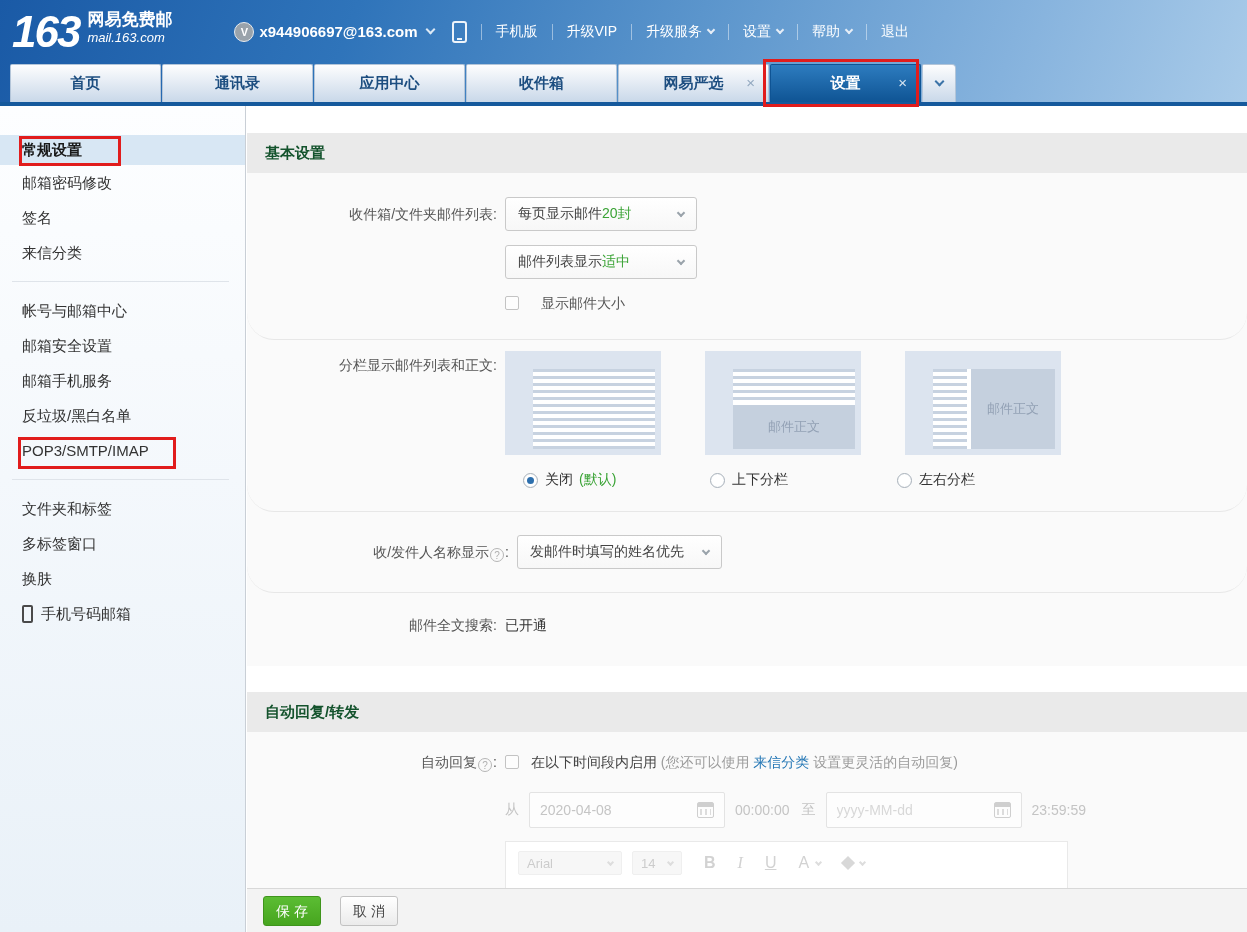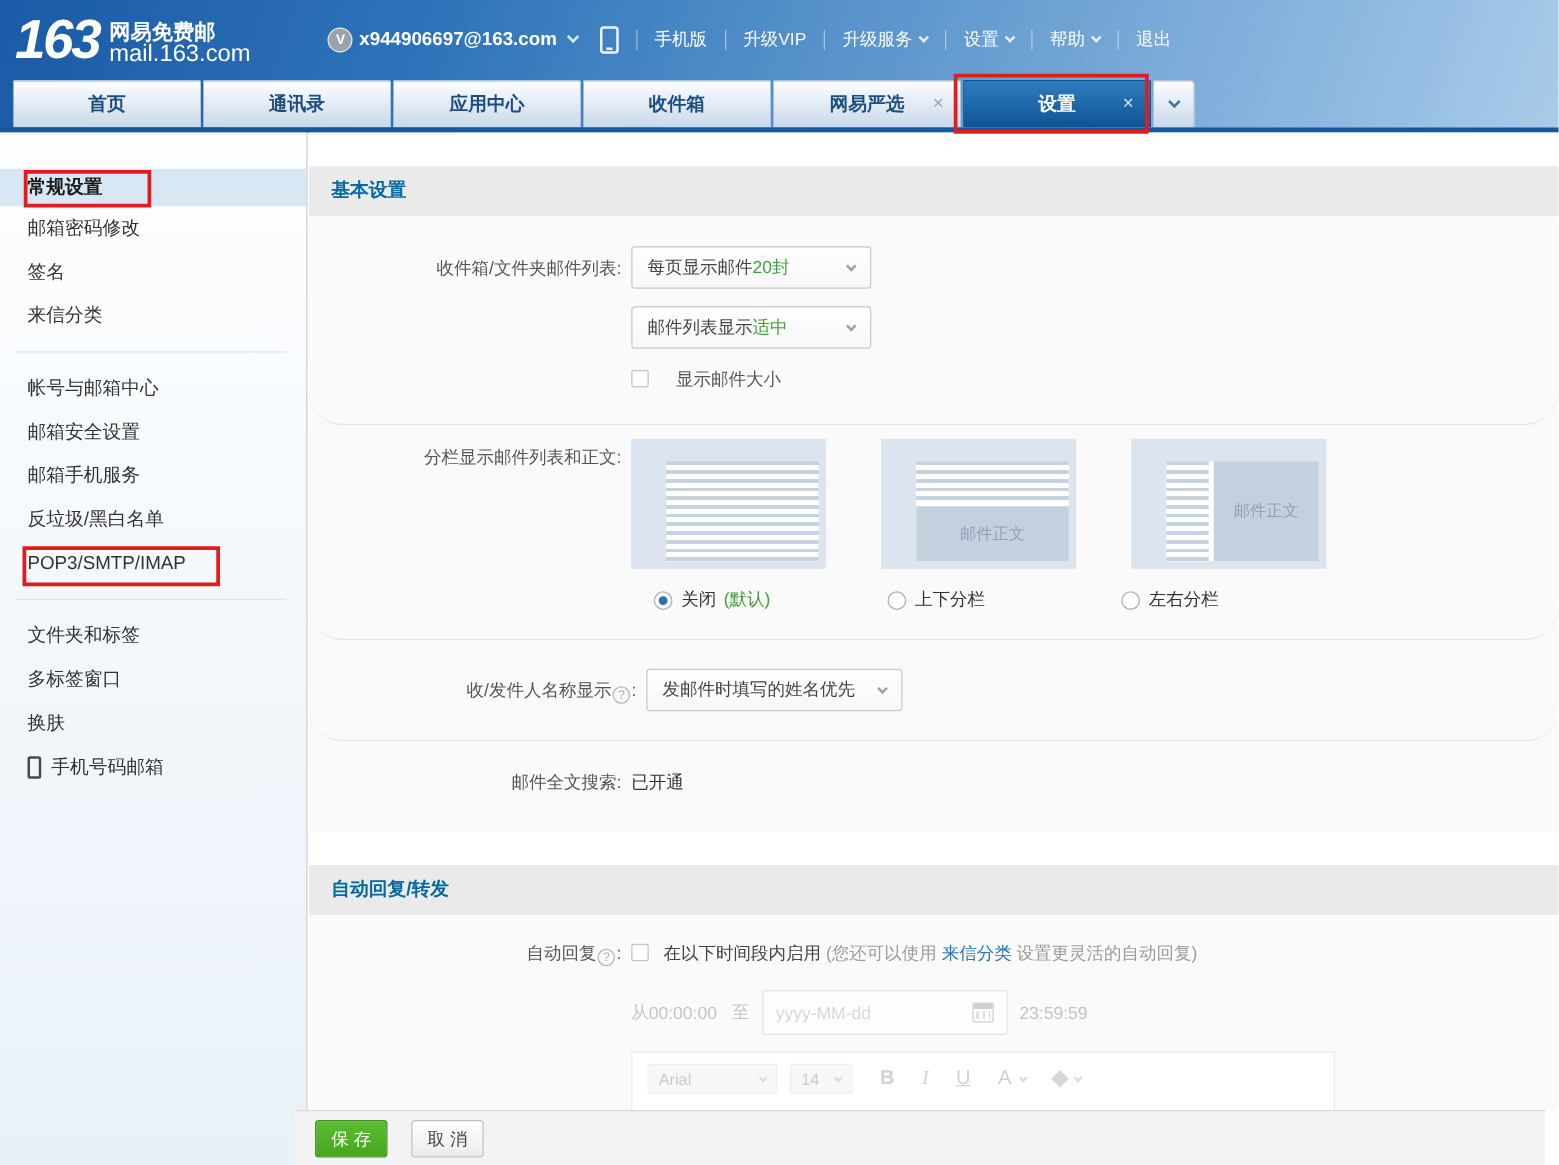"163" .logo { align-items: flex-end -> none }
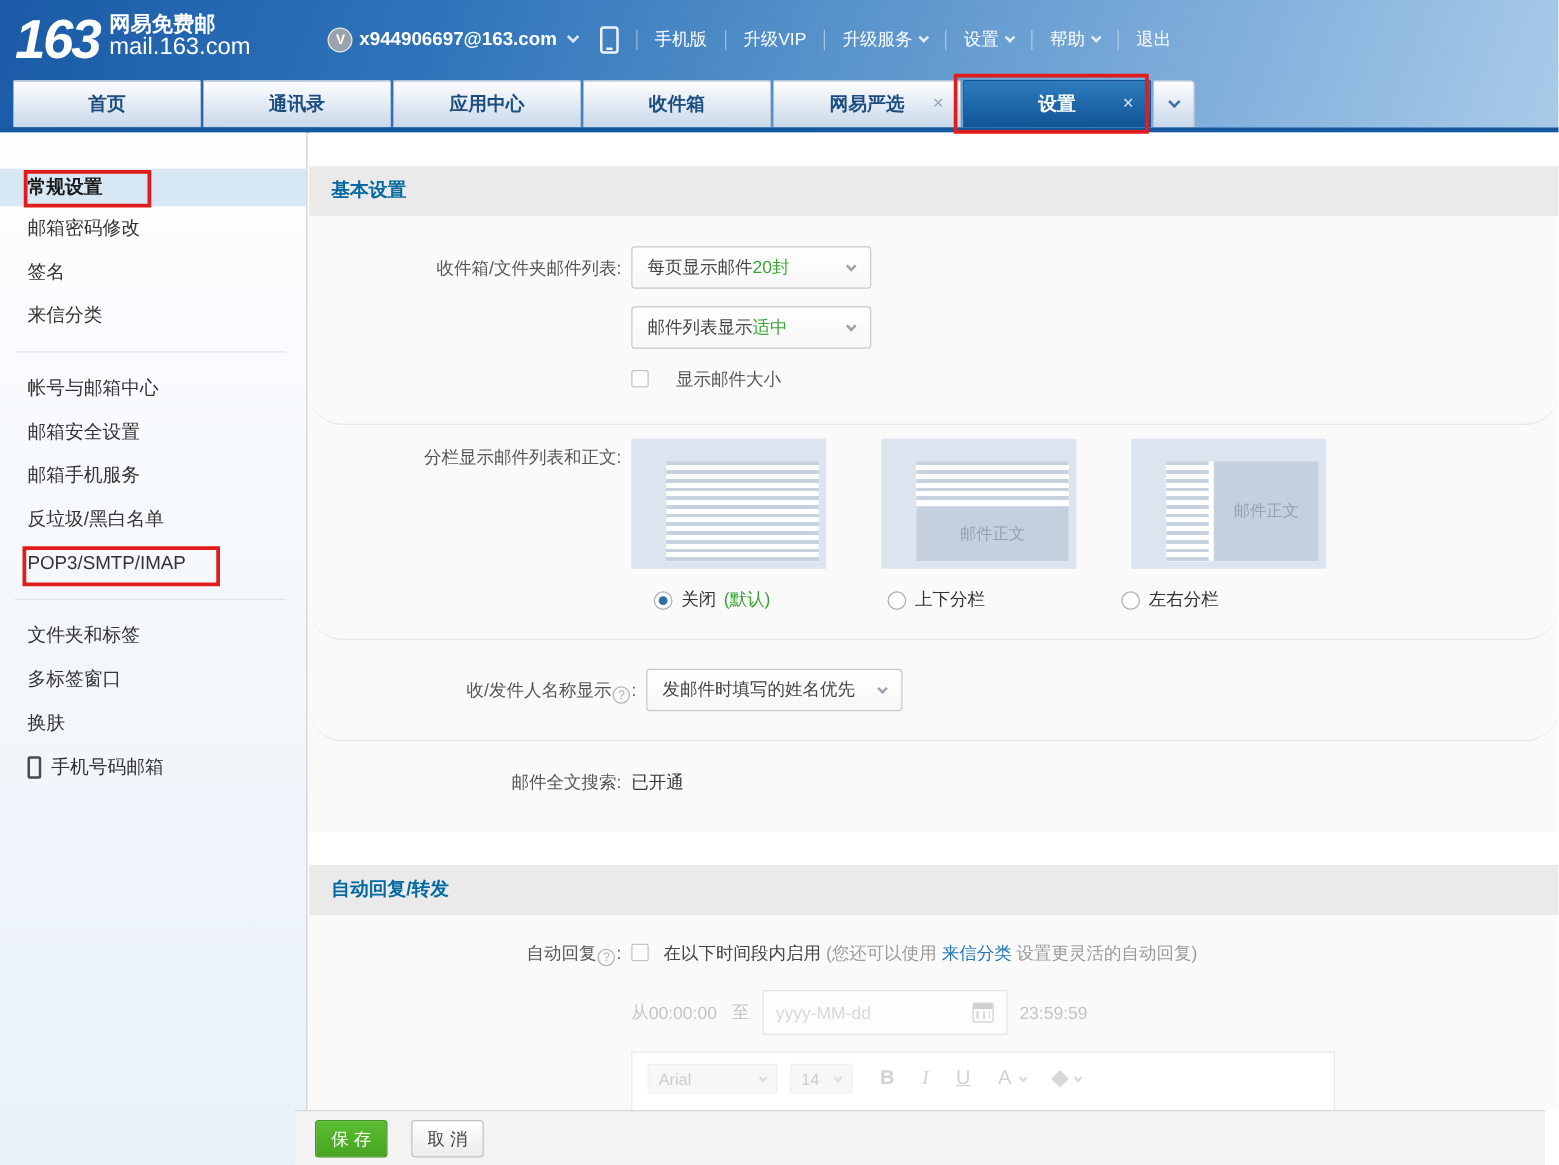"mail.163.com" .logo-domain { font-size: 19px -> 13px; font-style: none -> italic }
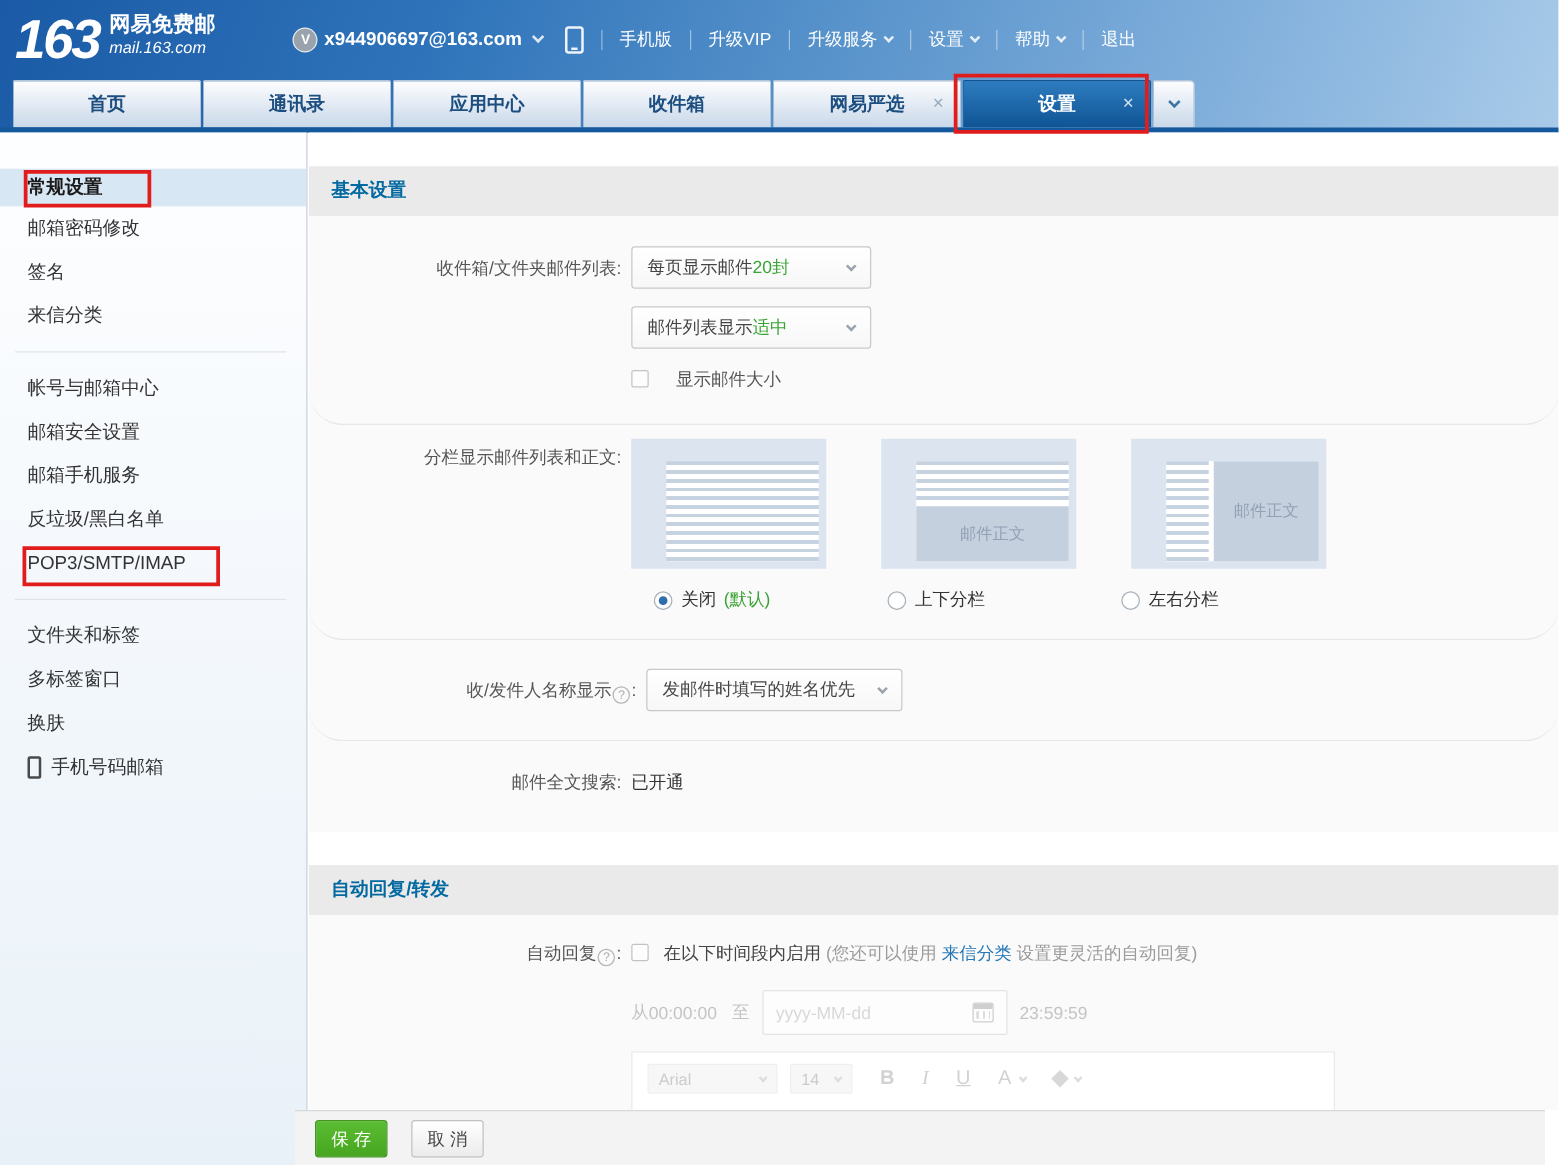"基本设置" .sec-head { color: #0369a1 -> #14532d }
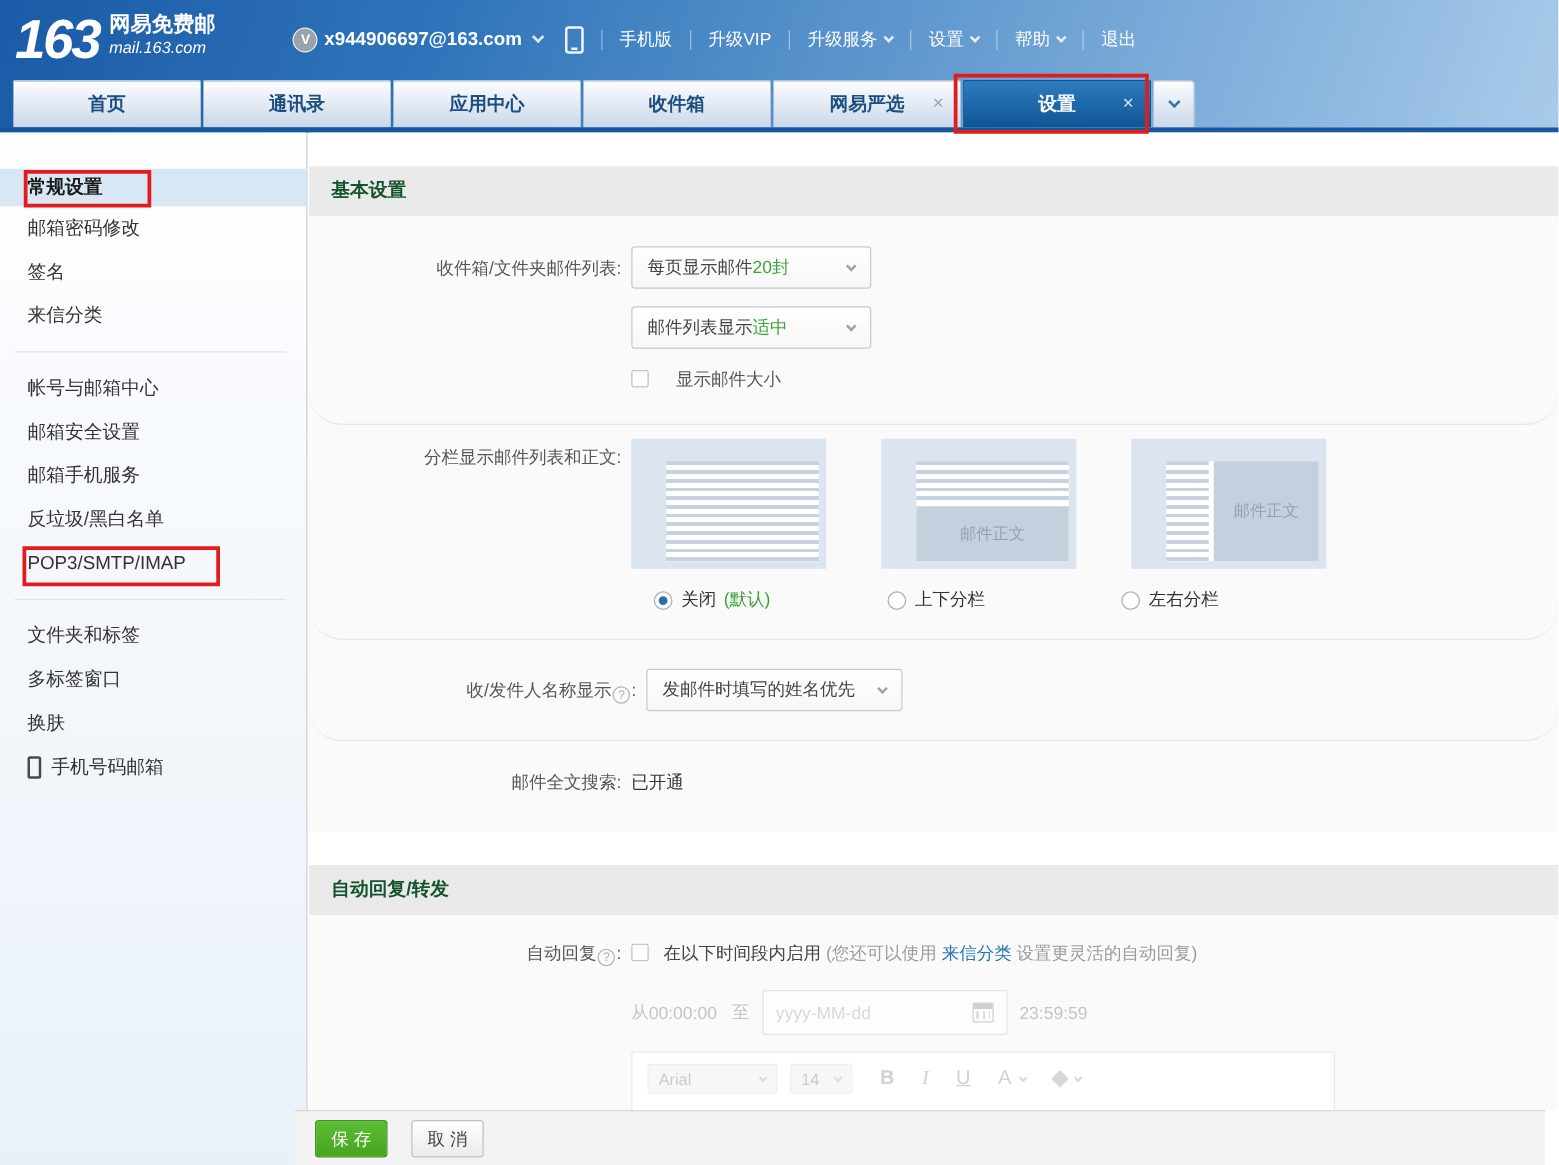"2020-04-08" div.dinput { html: none -> <div> <input> <span></span> </div> }
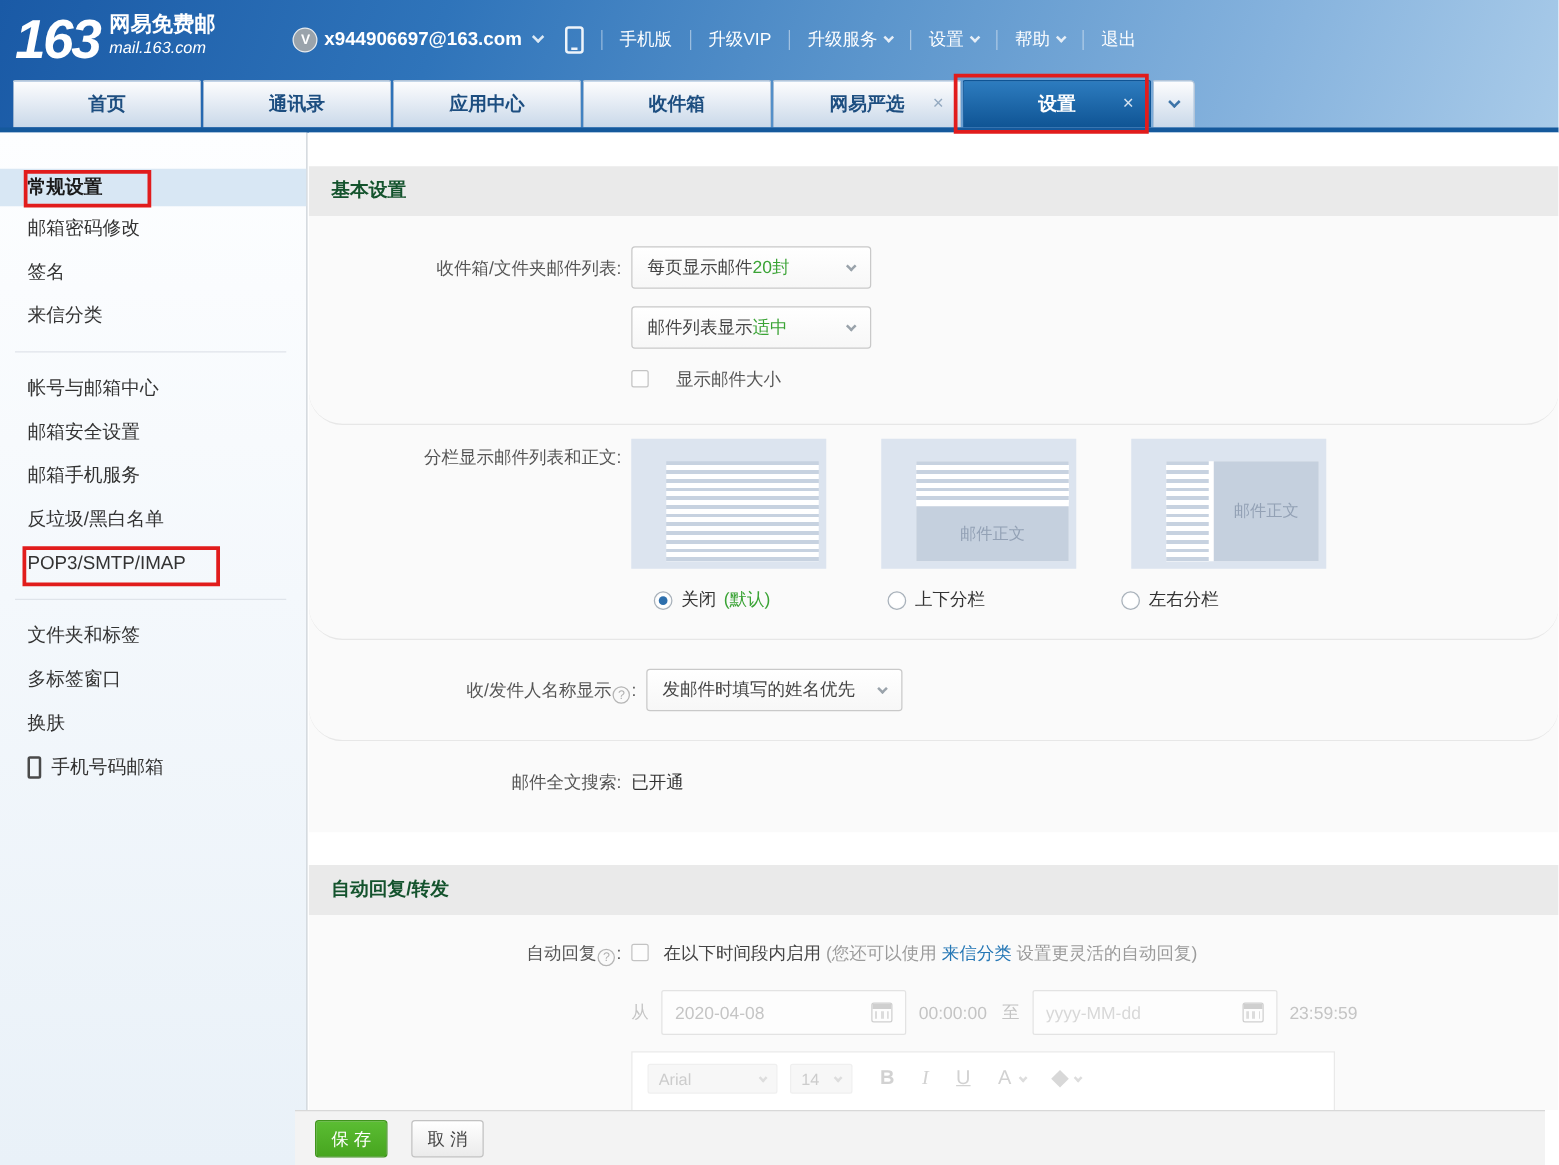"保存" .savebar { left: 236px -> 247px }
